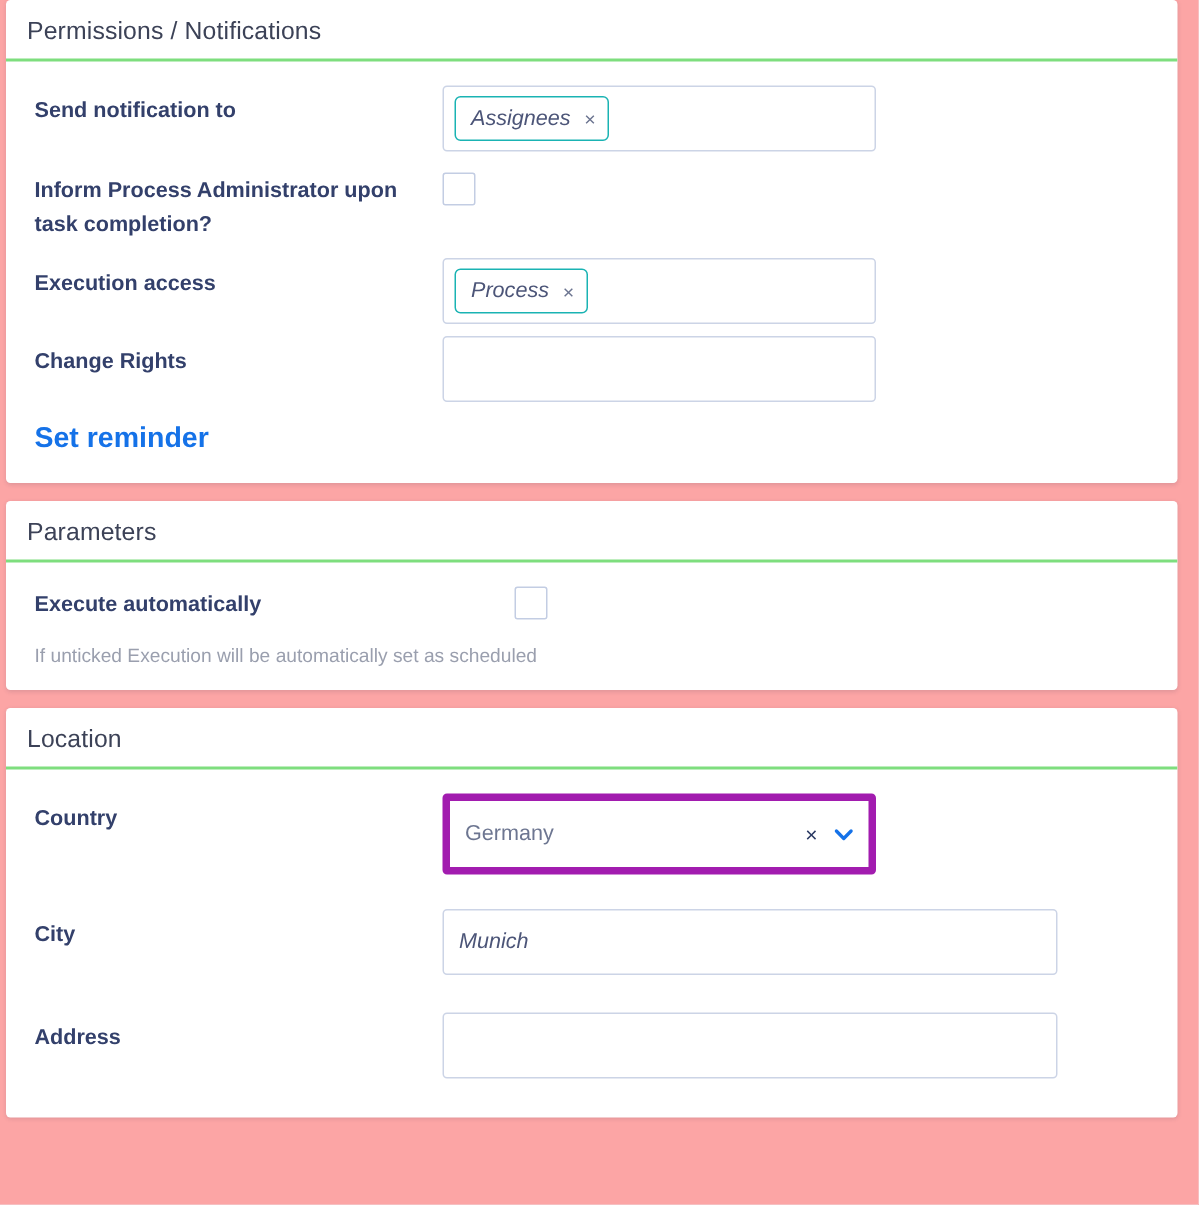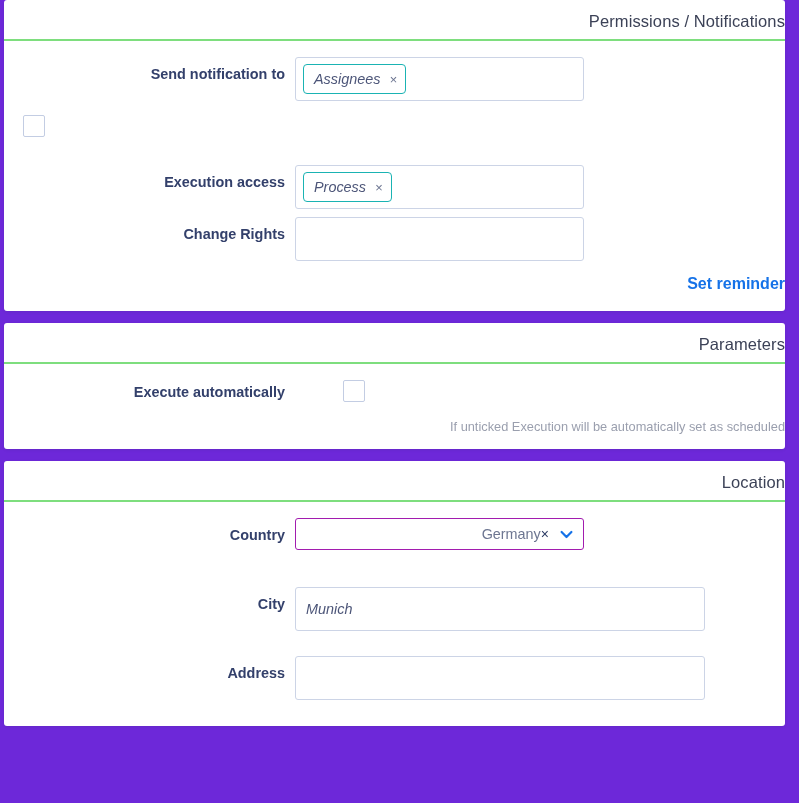"Permissions / Notifications" .page { background: #6d28d9 -> #fca5a5; text-align: right -> none }
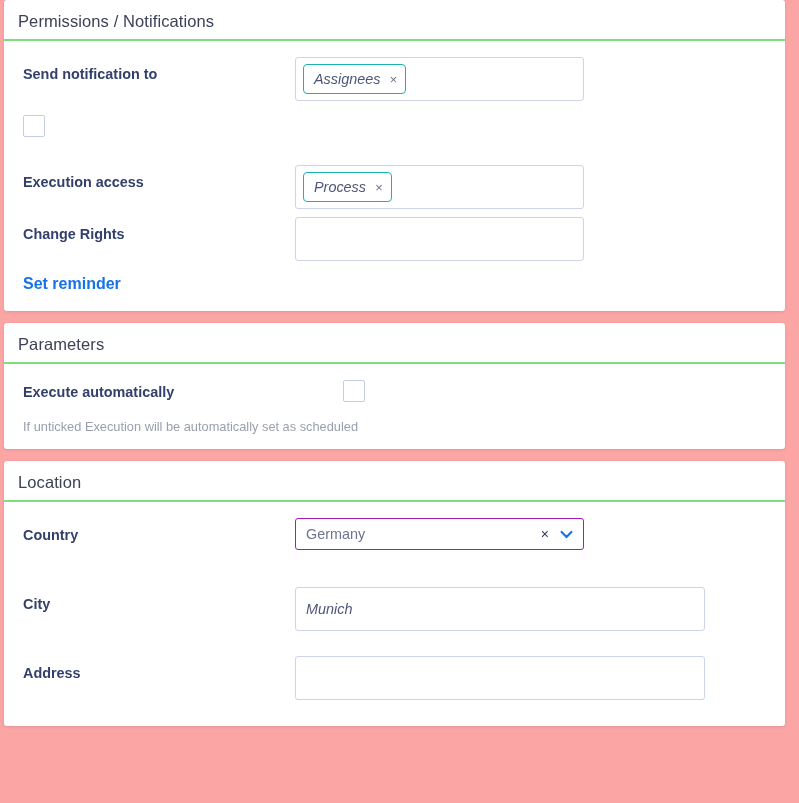"Inform Process Administrator upon task" div.field-label { html: none -> <div>Inform Process Administrator upon task completion?</div> }
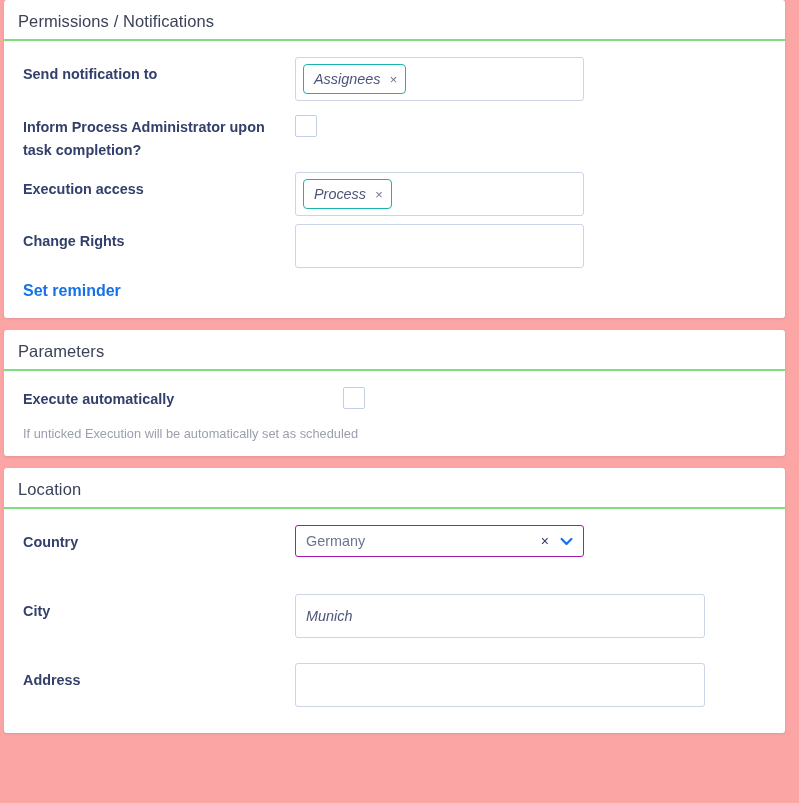"Set reminder" .link { font-size: 16px -> 19px }
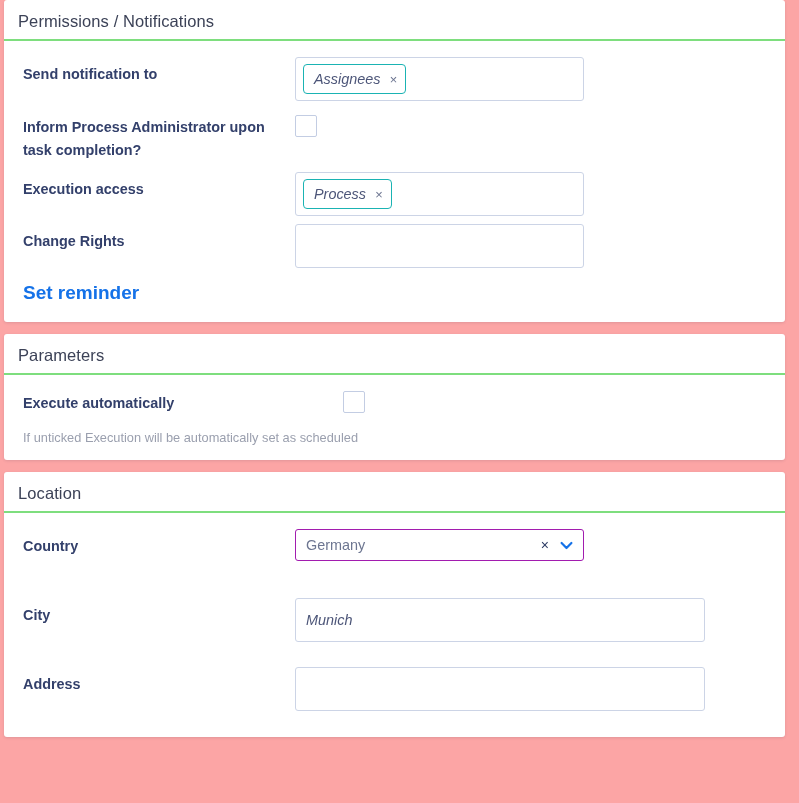"Germany" .select-box { border: 1px solid #a21caf -> 5px solid #a21caf; height: 32px -> 54px }
